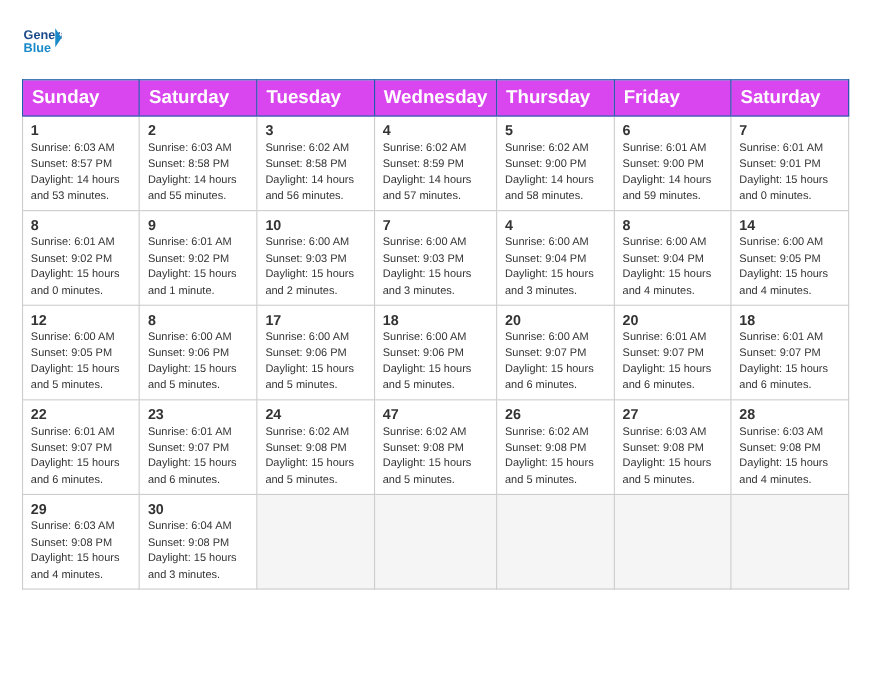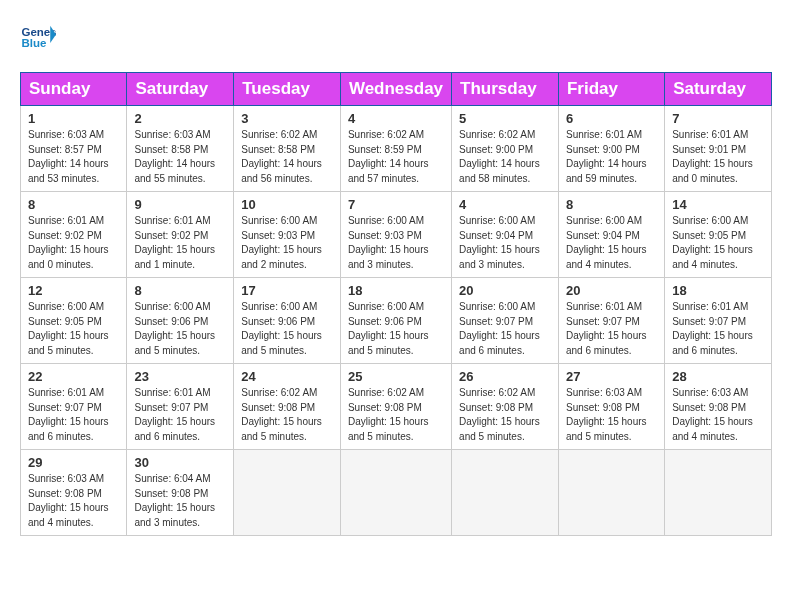"25" span.day-num { text: 25 -> 47 }
